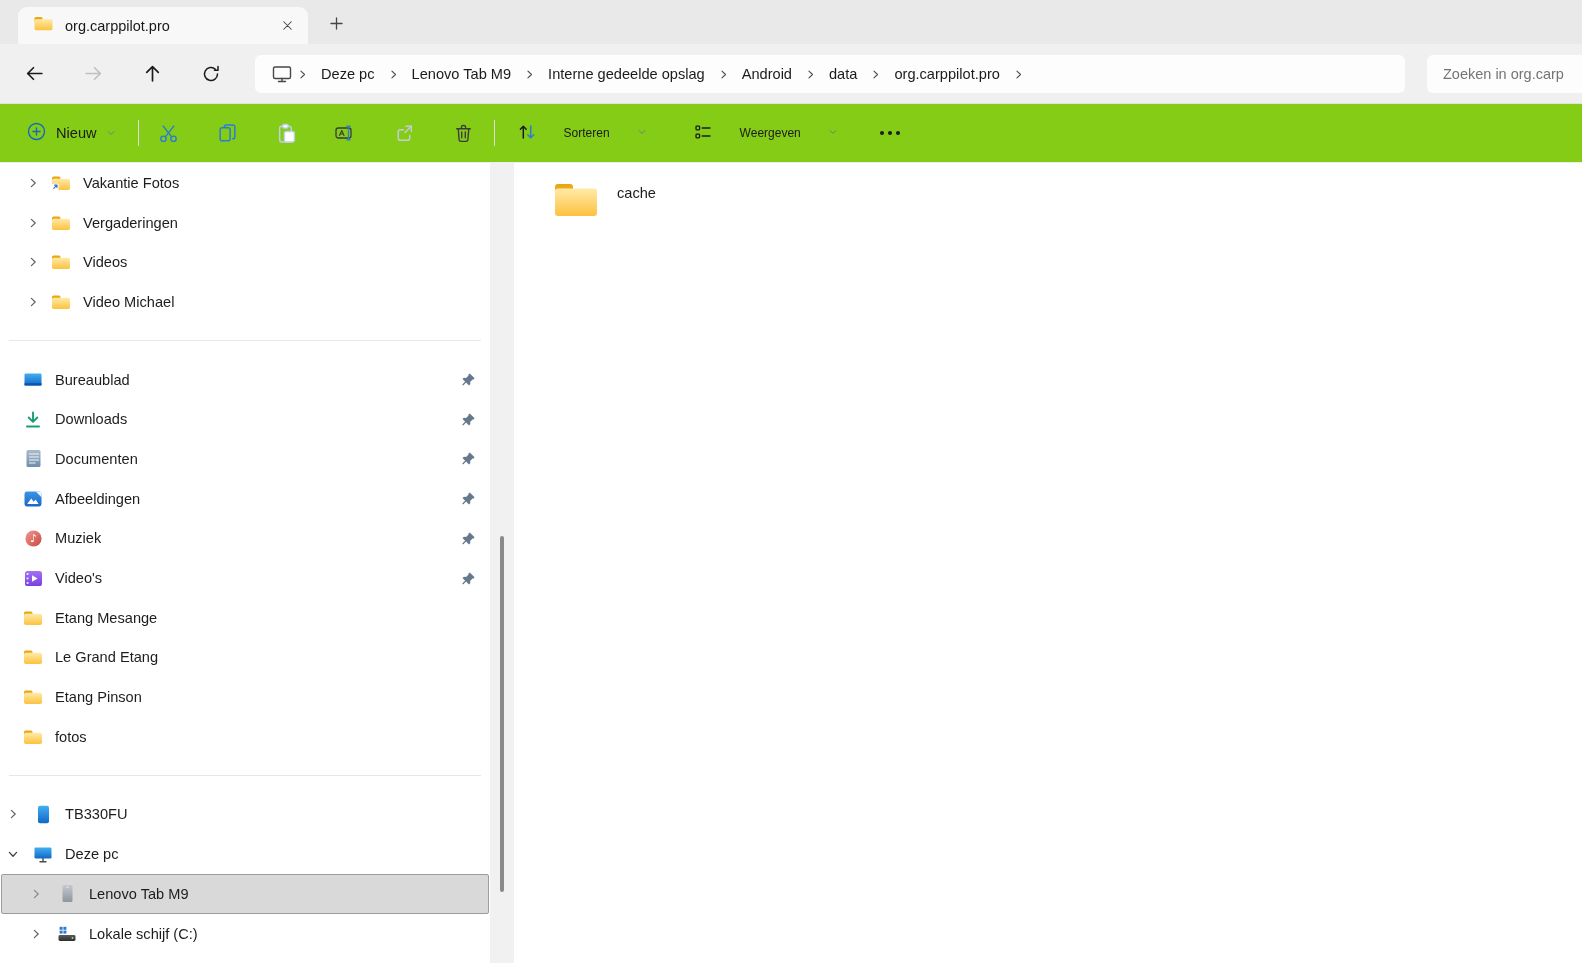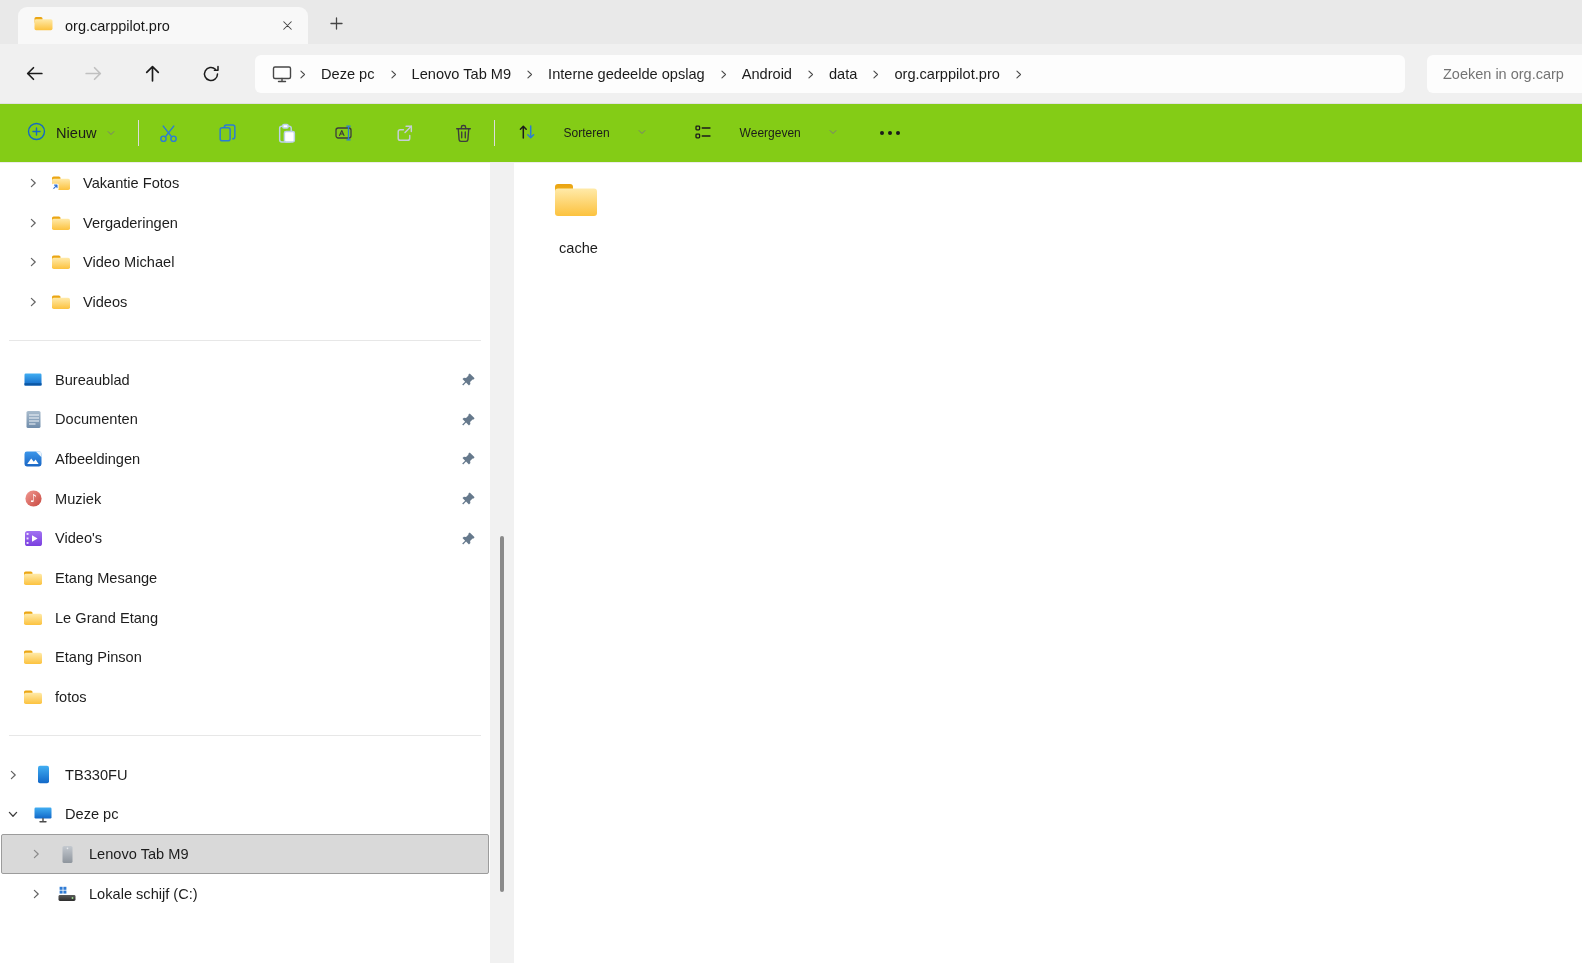"cache" .tl0 { flex-direction: column -> none }
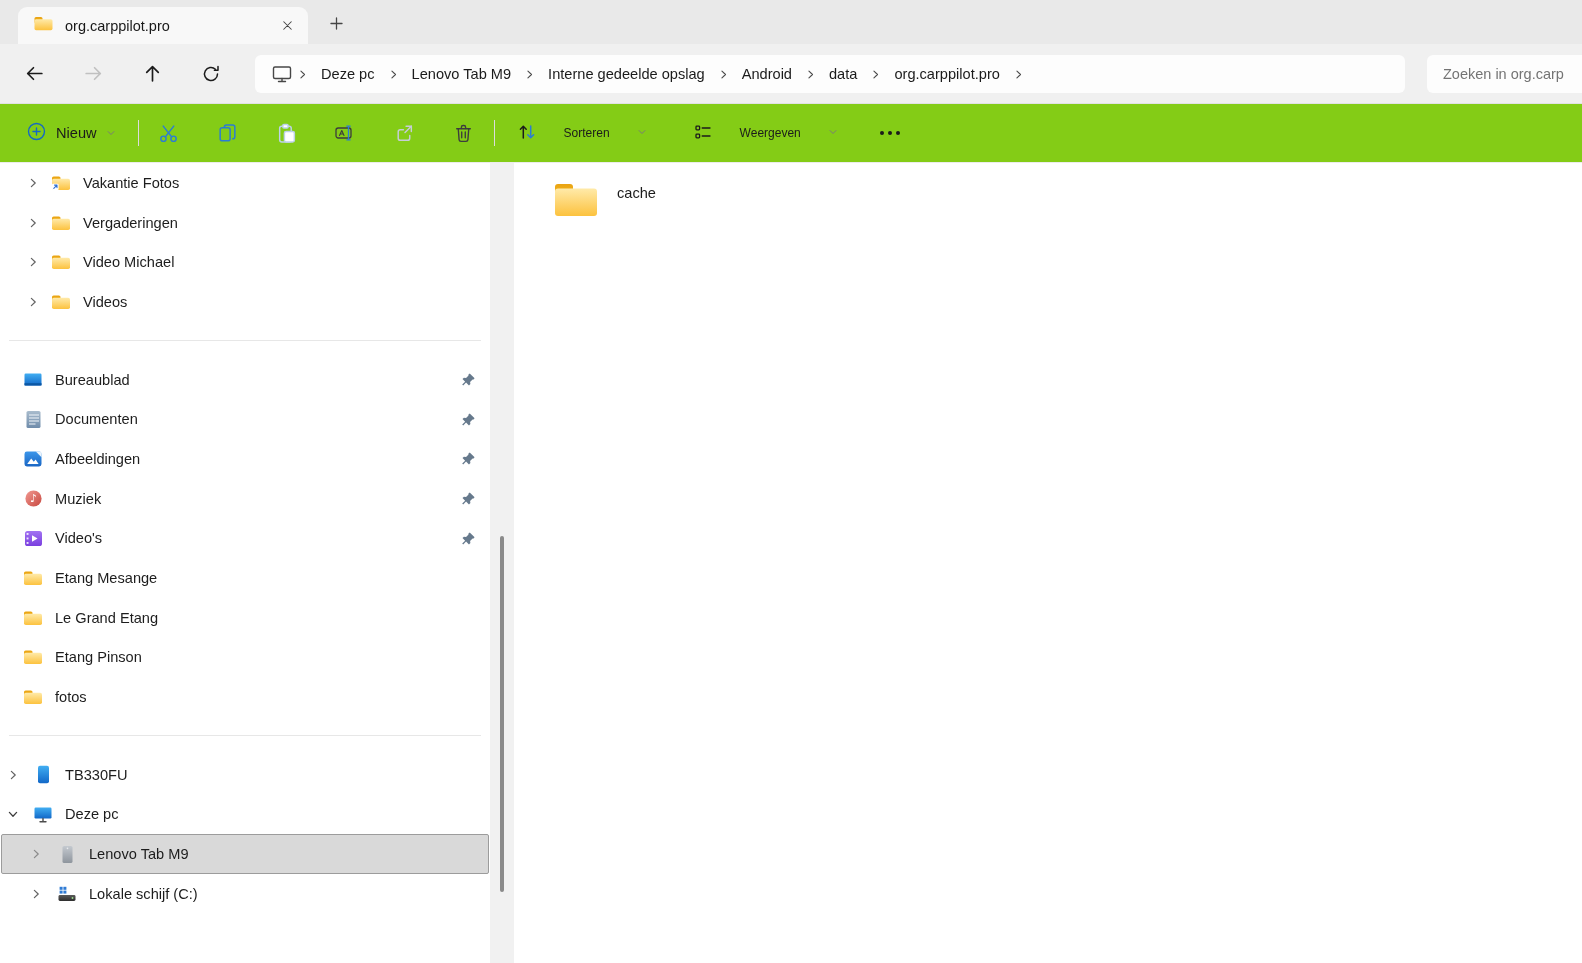"Video Michael" div.srow { order: before "Videos" -> after "Videos" }
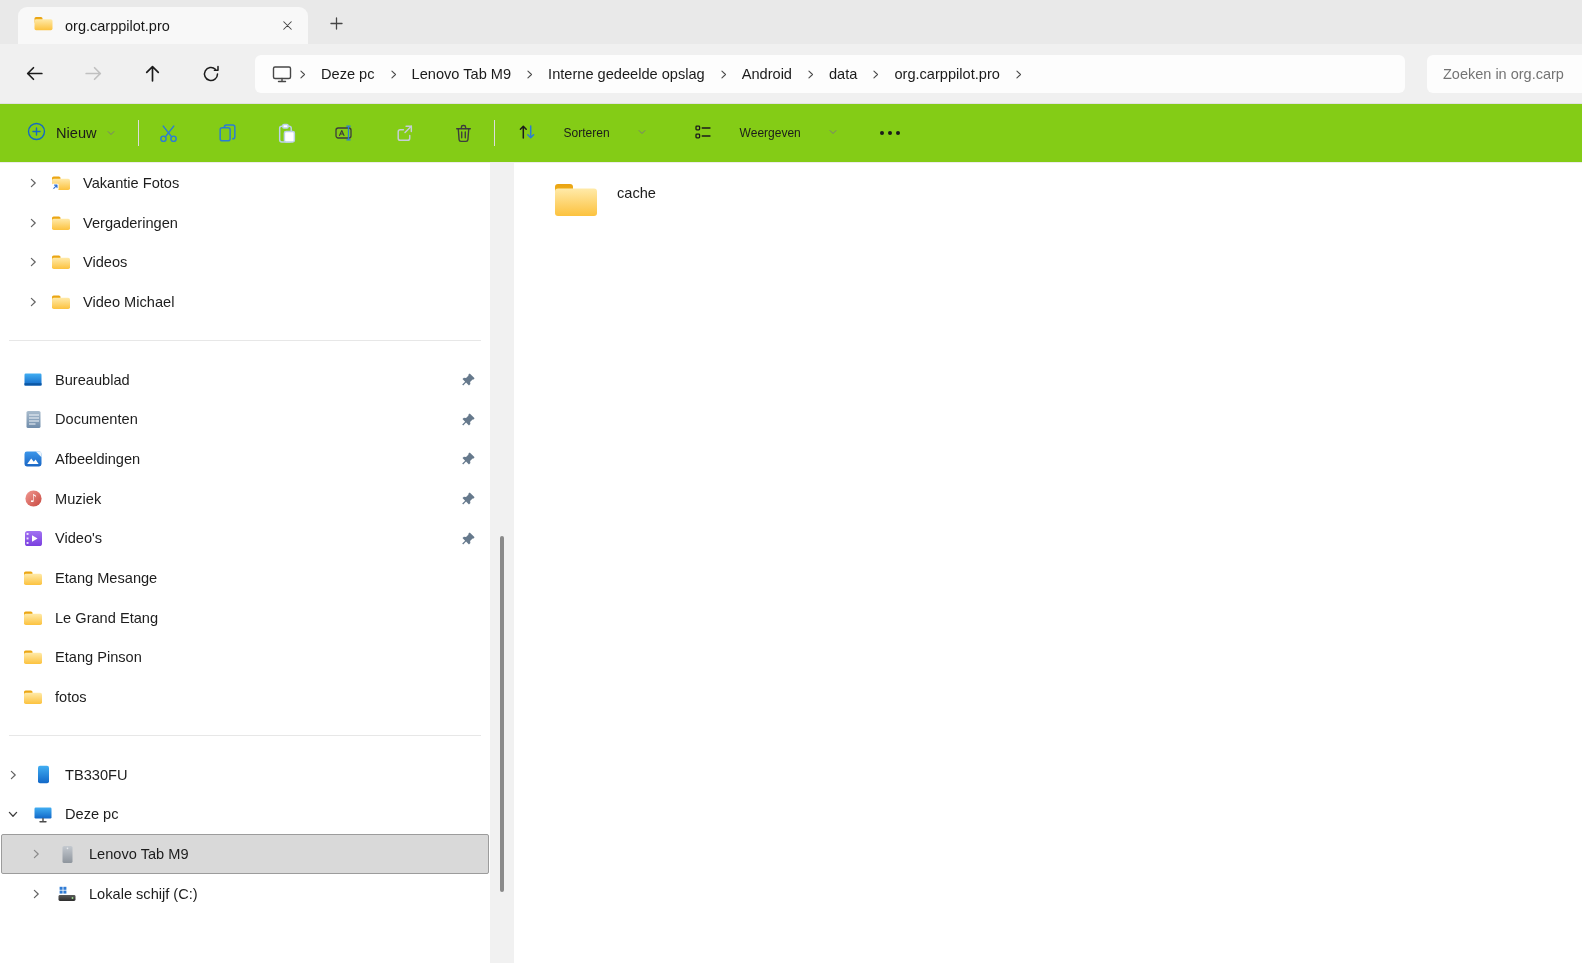"Downloads" div.srow { html: none -> <div> <span> <svg> <path></path> <path></path> </svg> </span> <span>Downloads</span> <span> <svg> <path></path> </svg> </span> </div> }
